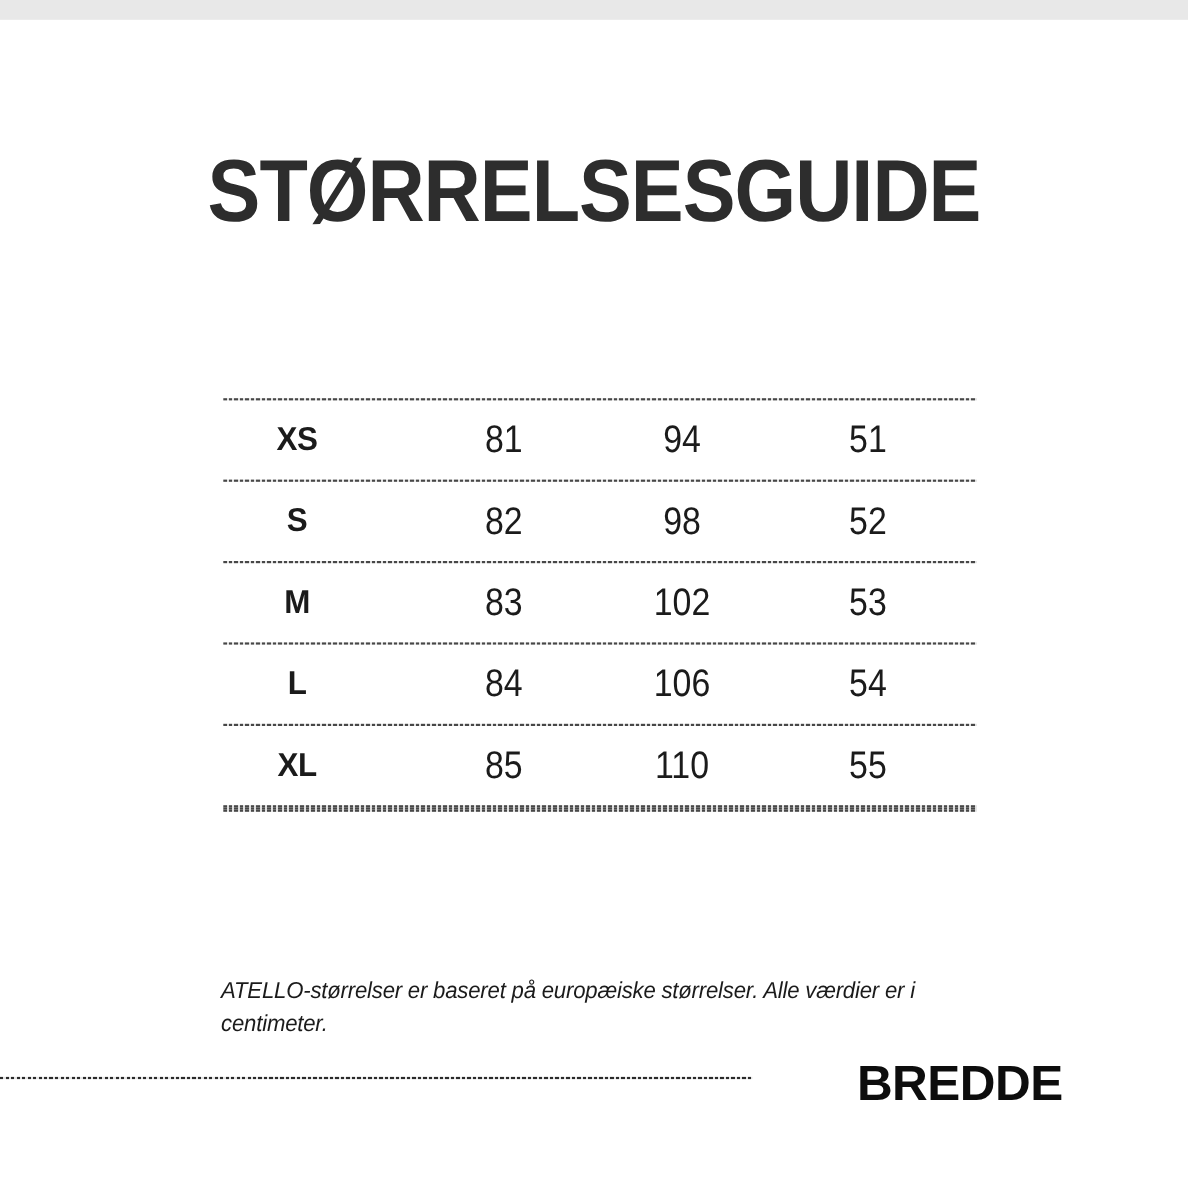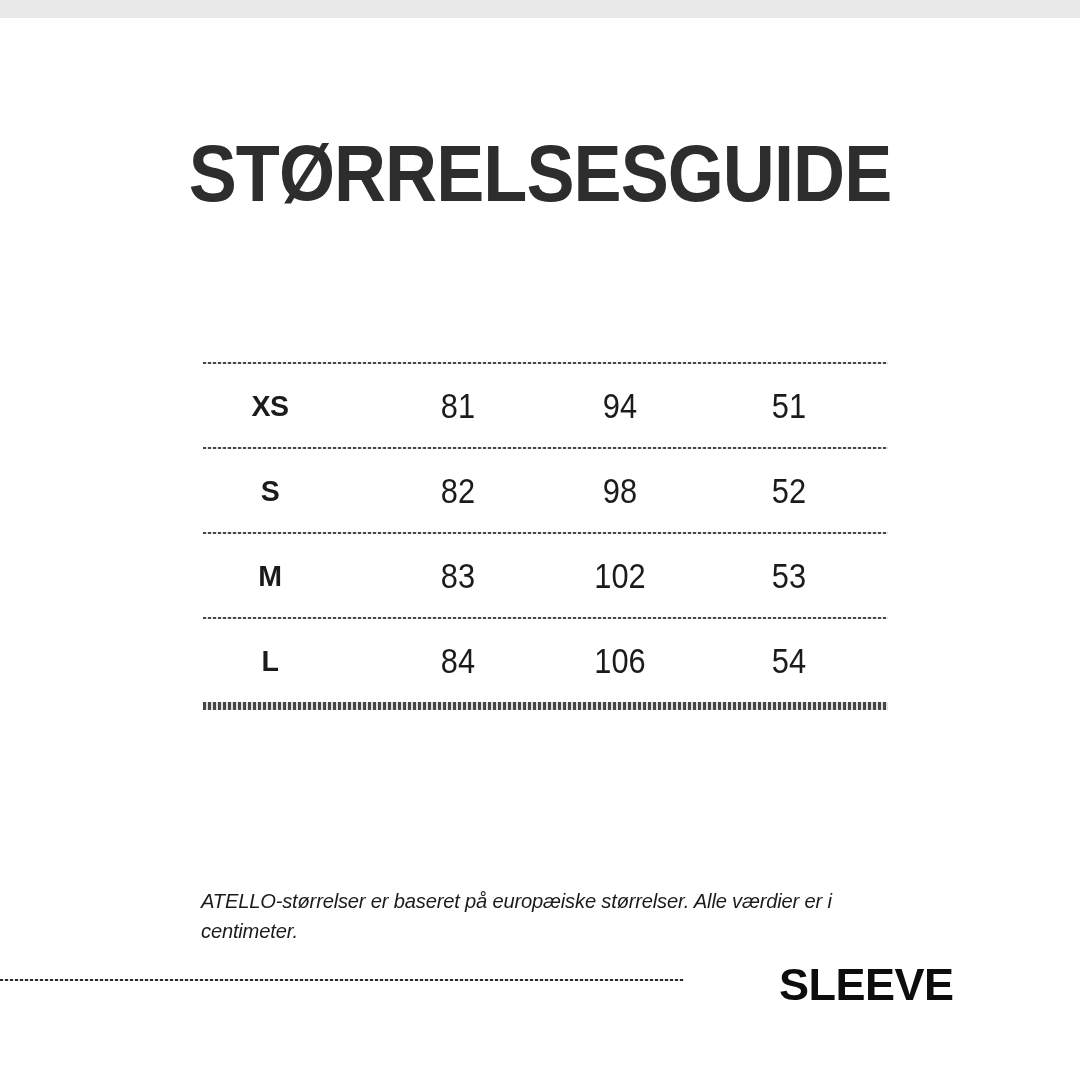"XS" .trow { height: 83px -> 72px }
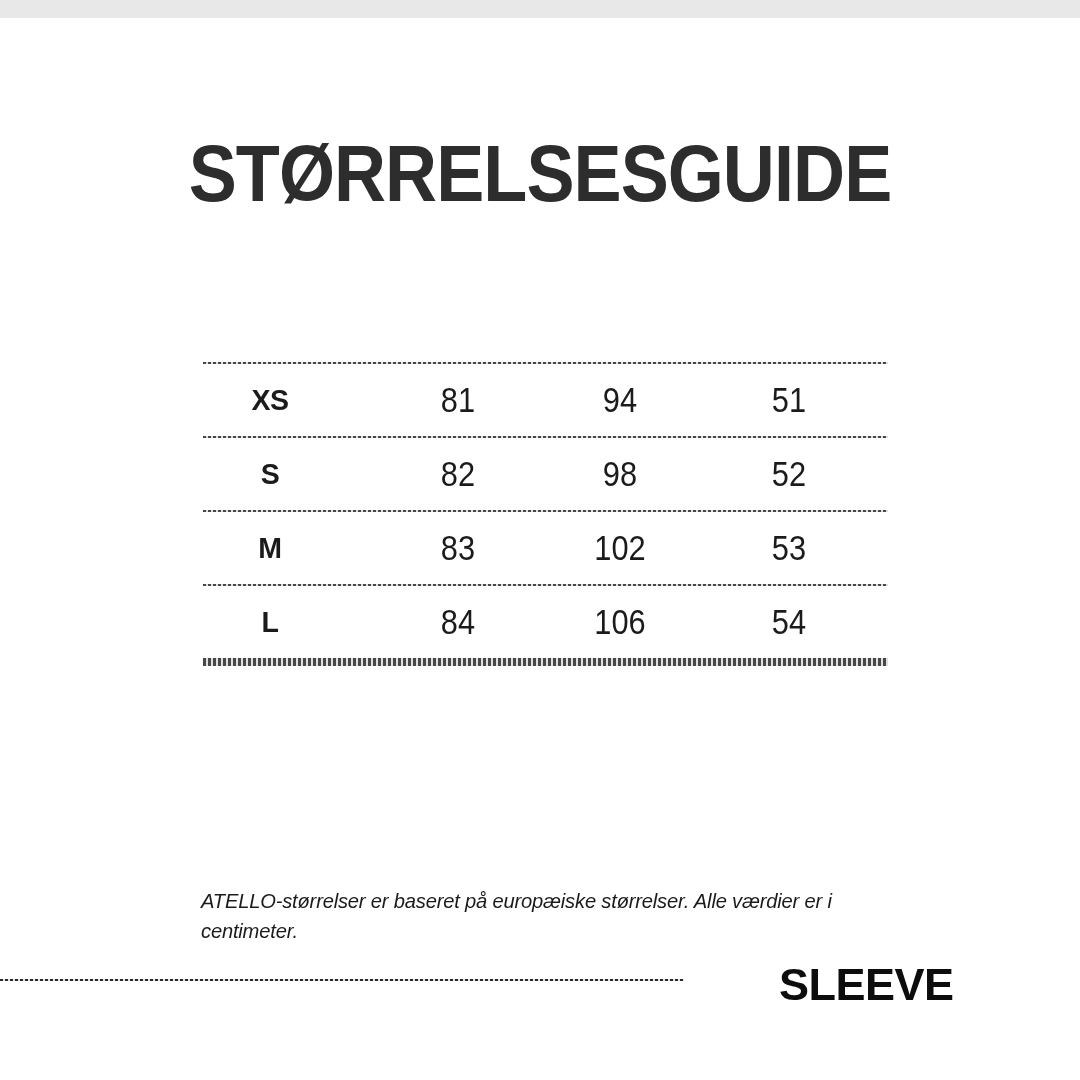"XL" div.trow { html: none -> <div> <div>XL</div> <div>85</div> <div>110</div> <div>55</div> </div> }
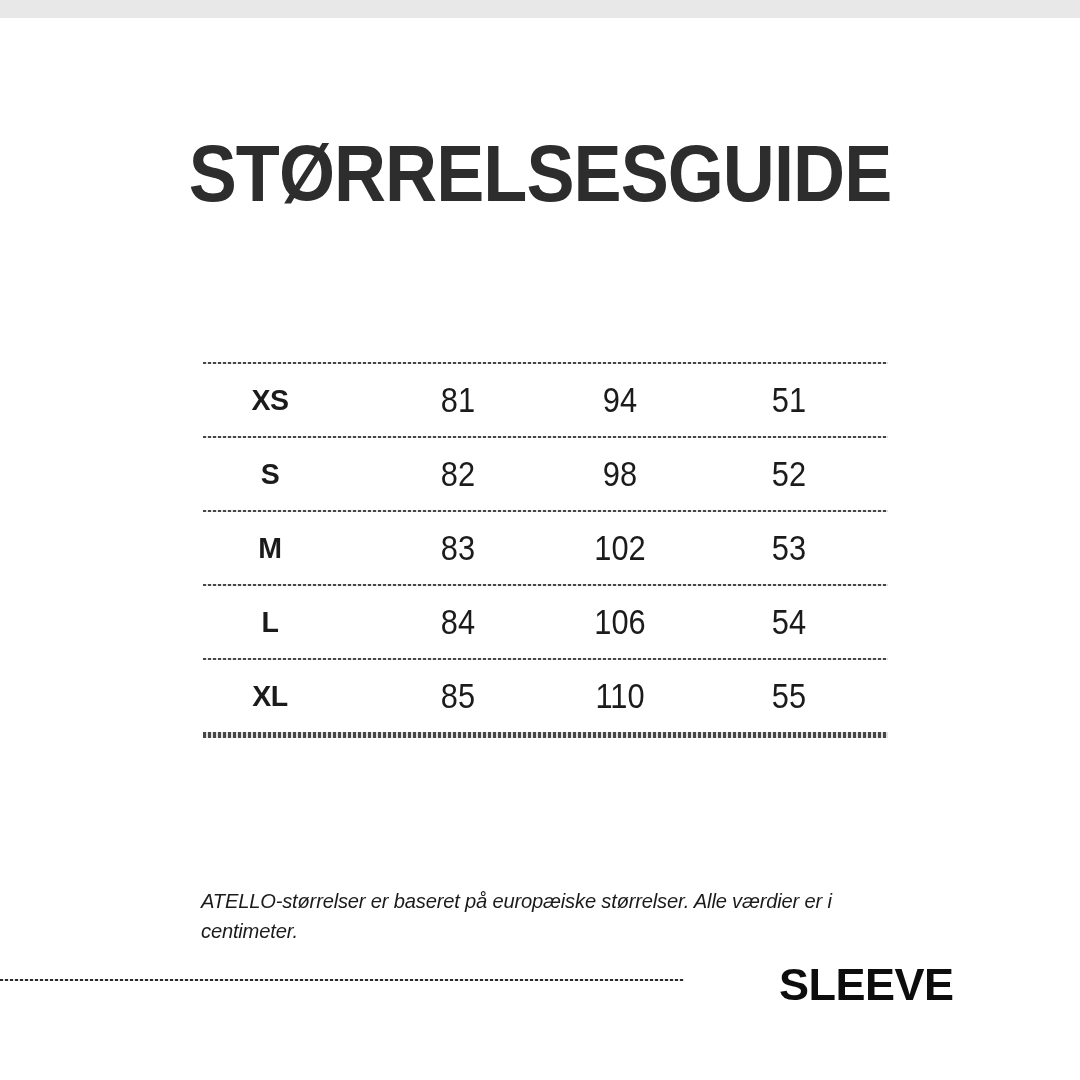"SLEEVE" div.brand { text: SLEEVE -> BREDDE }
